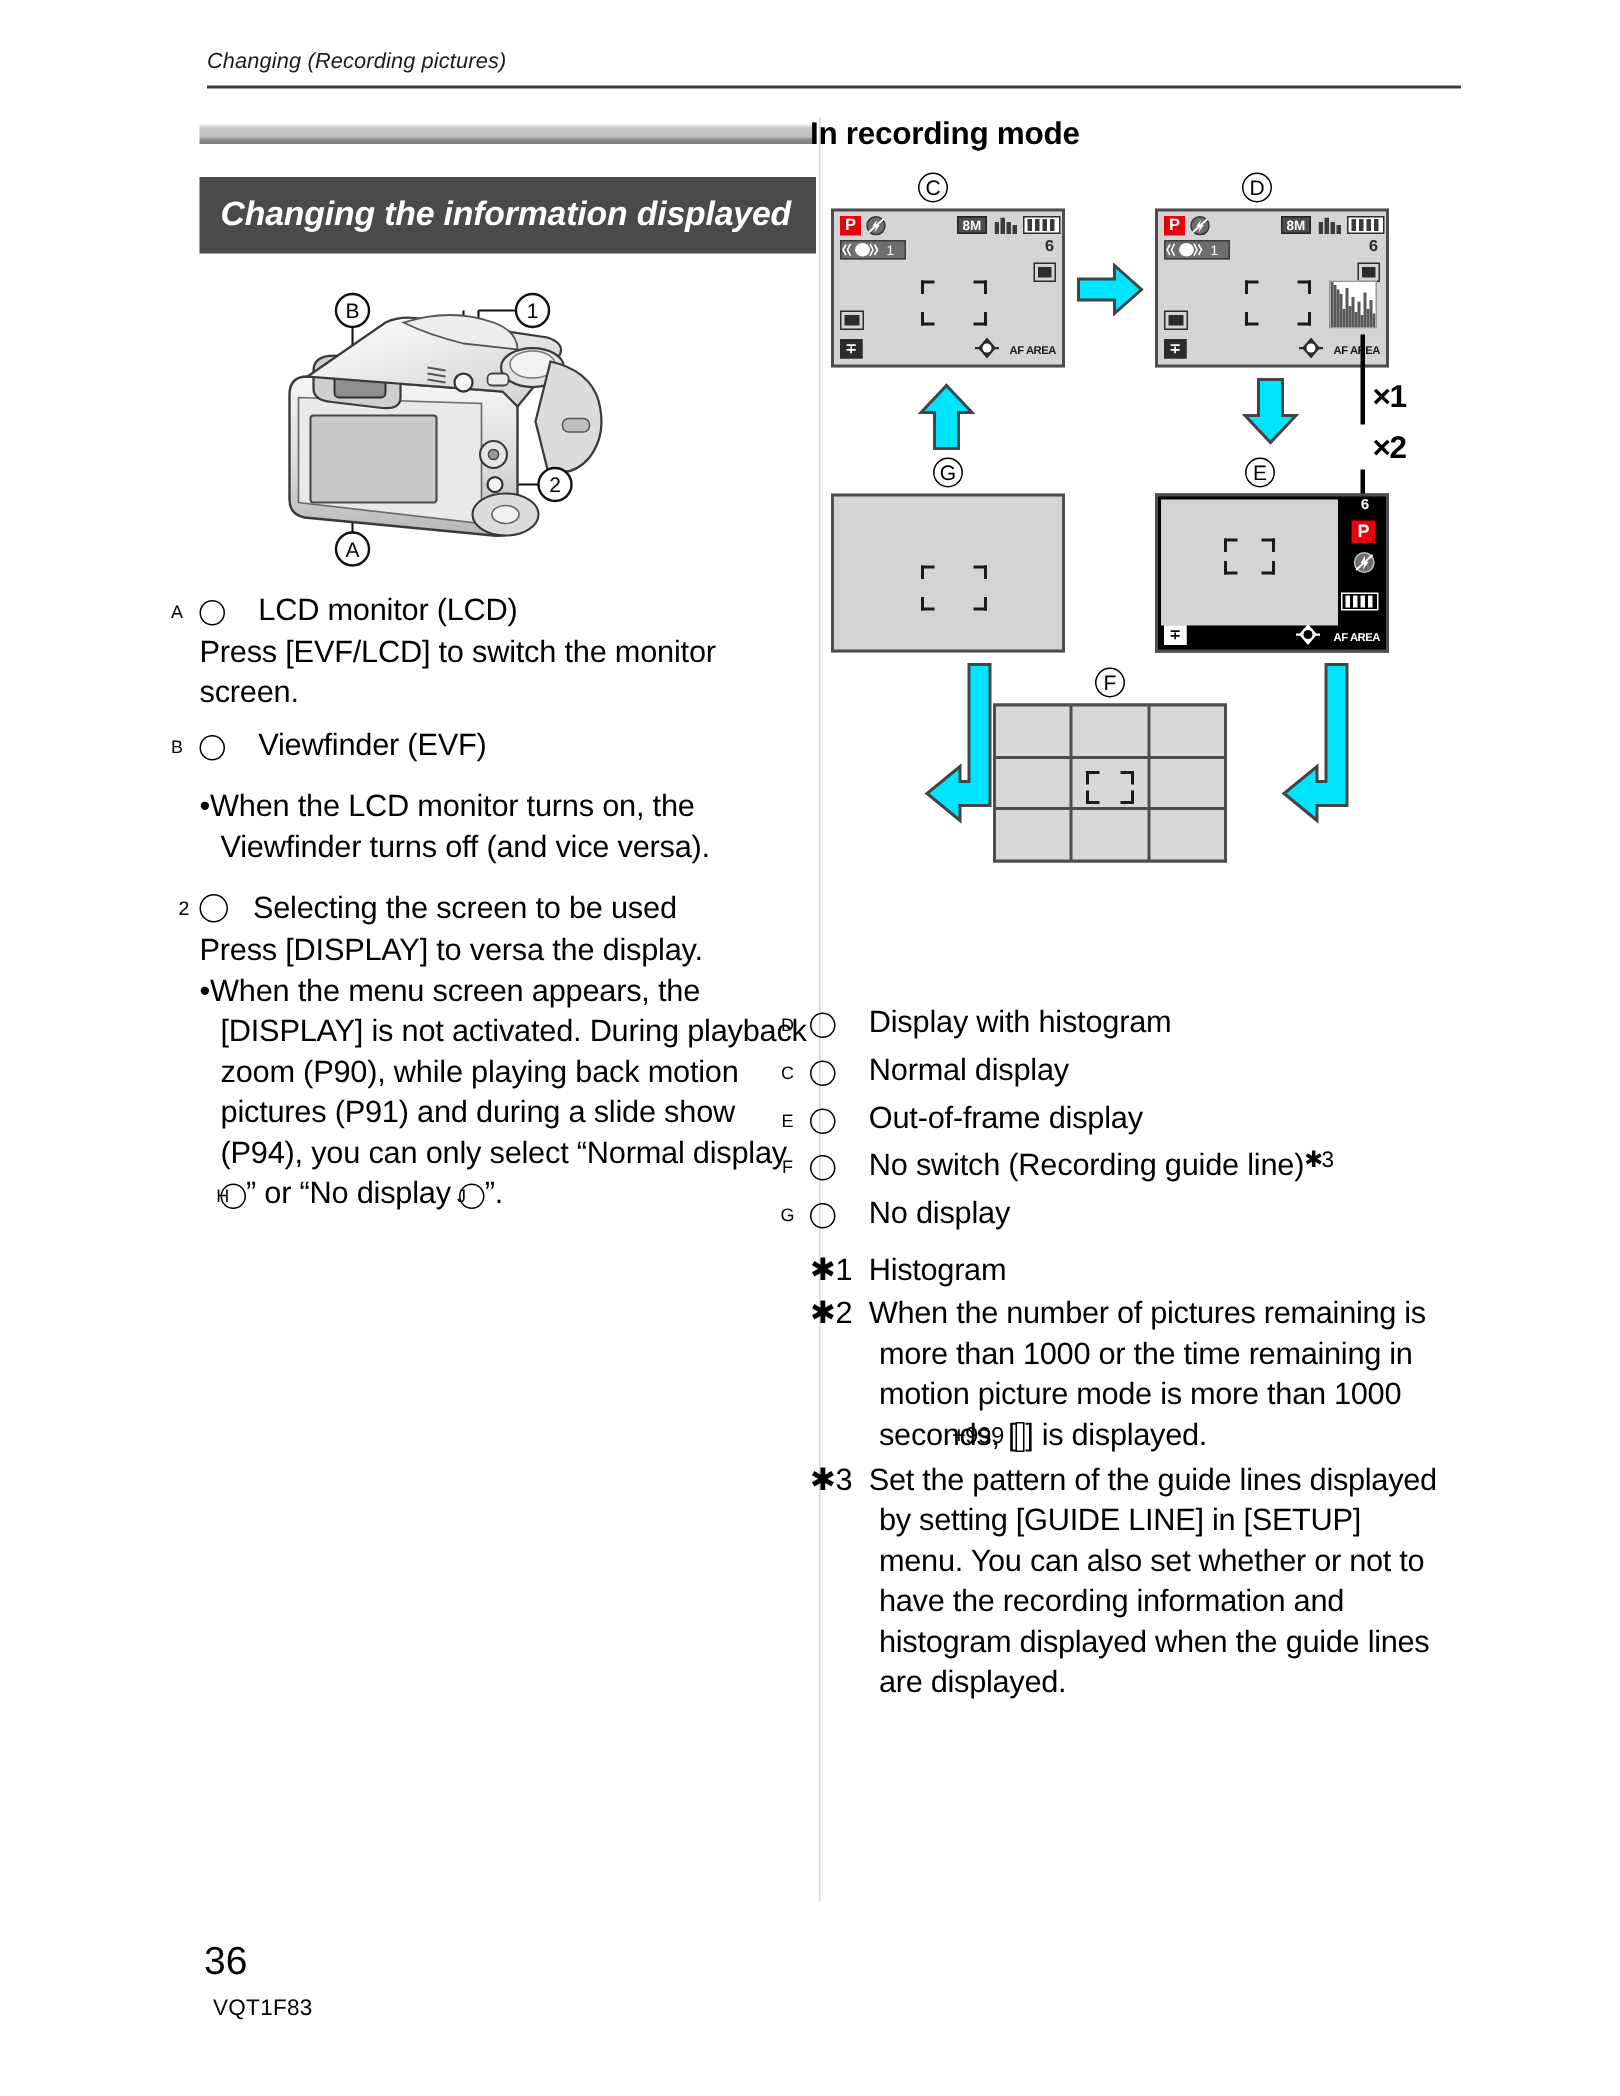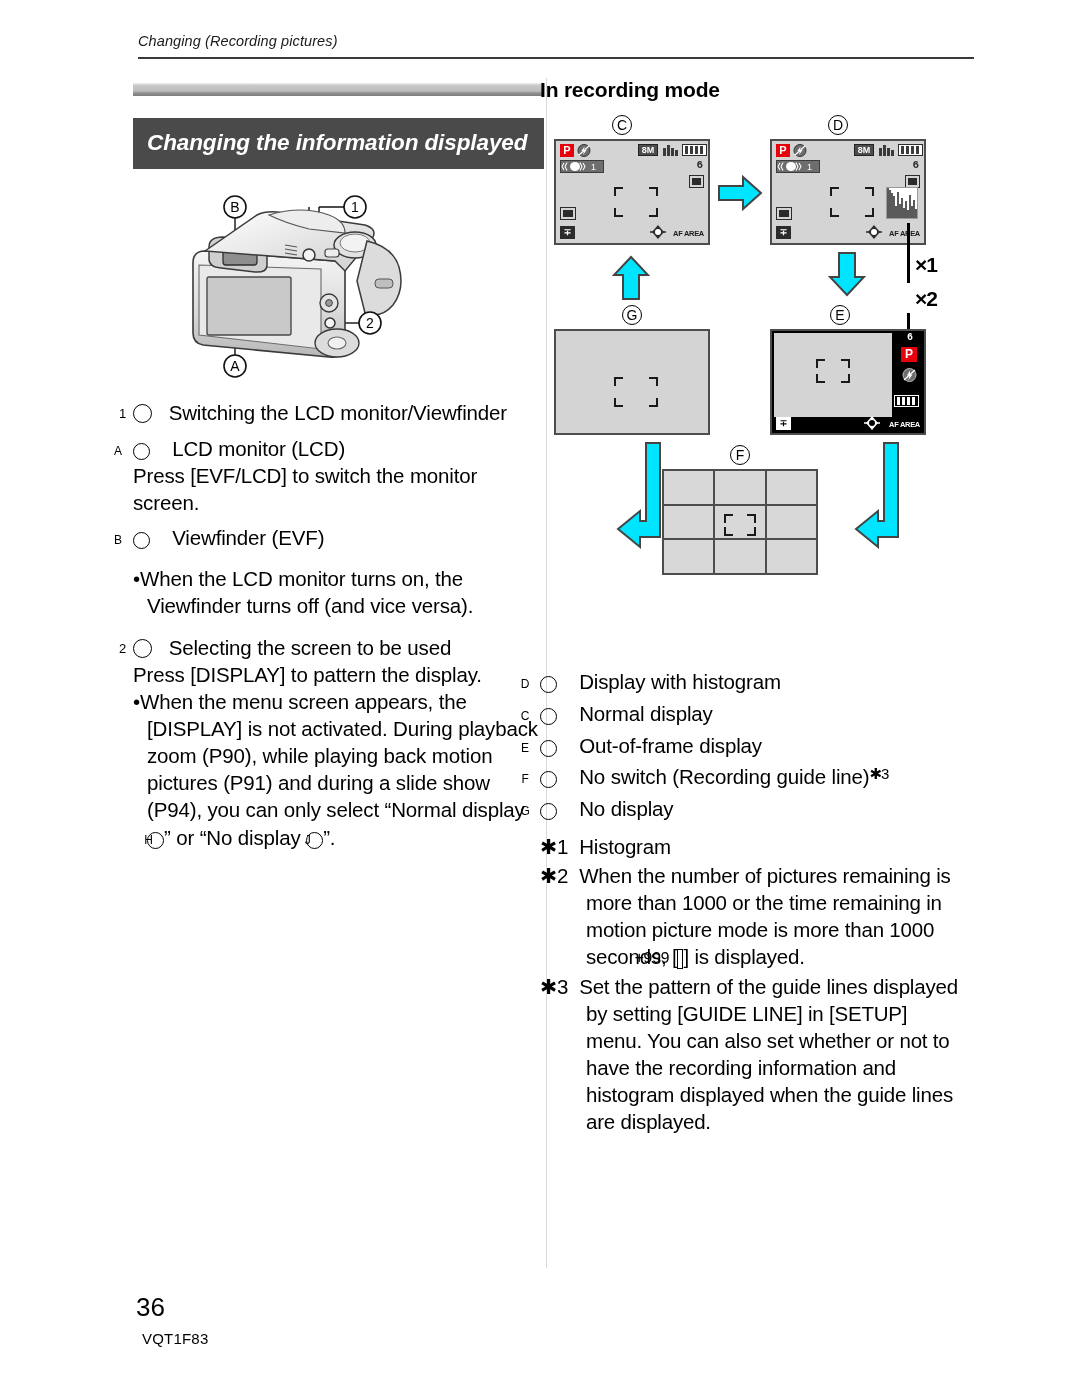"1 Switching the LCD monitor/Viewfinder" div.btxt { html: <div> <span>1</span> &nbsp;&nbsp;<span>Switching the LCD monitor/Viewfinder</span> </div> -> none }
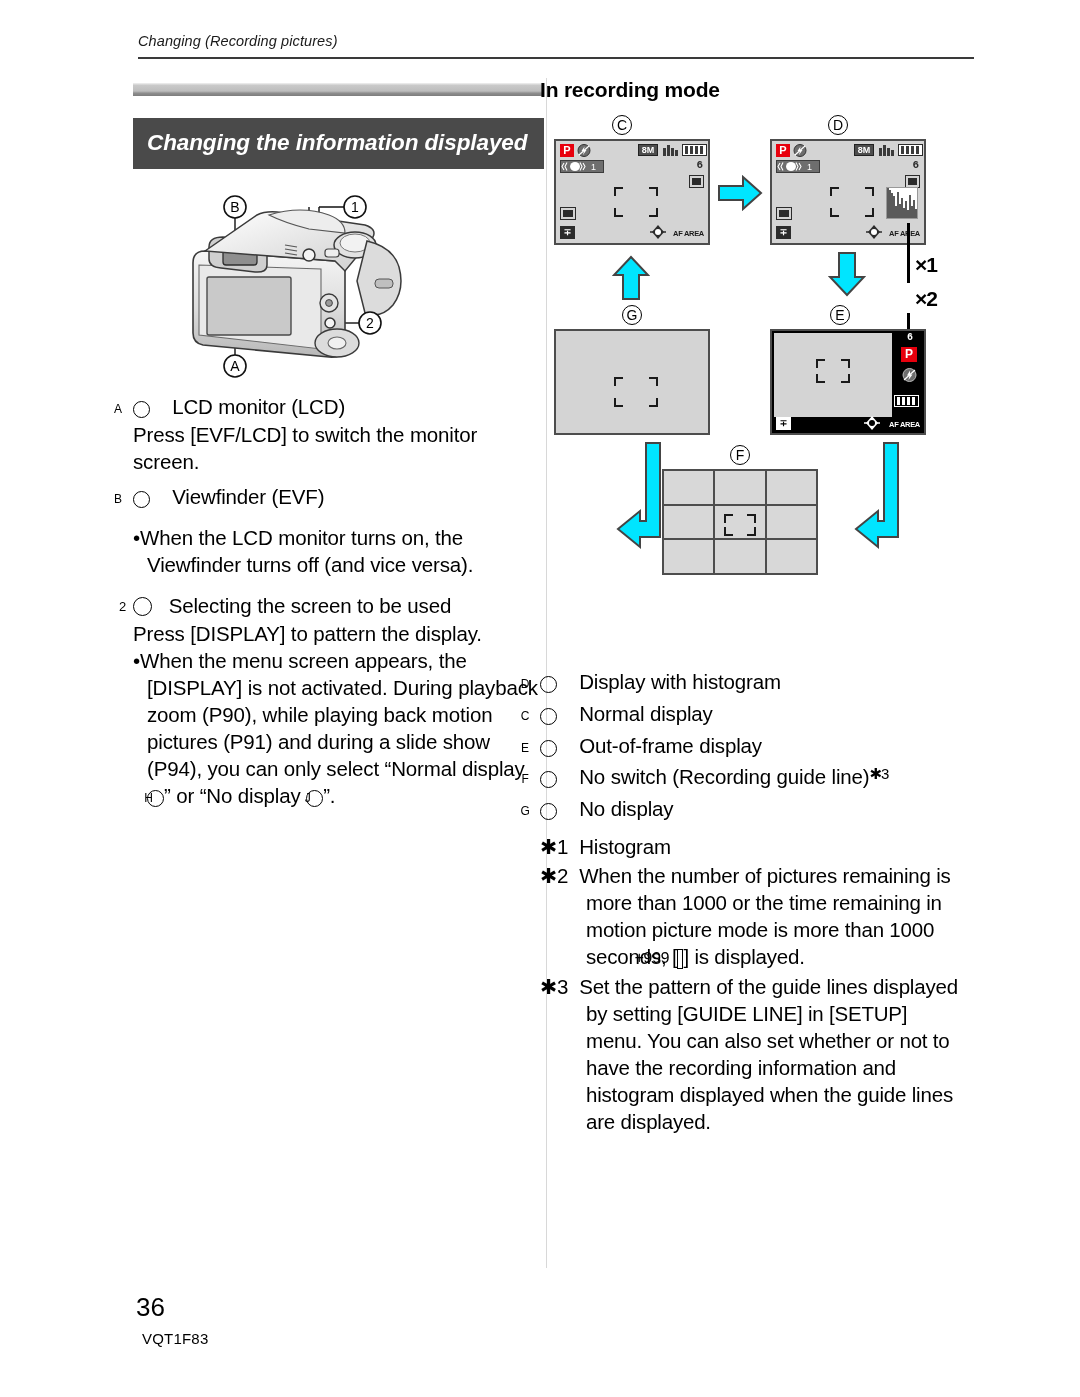"Press [DISPLAY] to pattern the" div.btxt { text: pattern -> versa }
